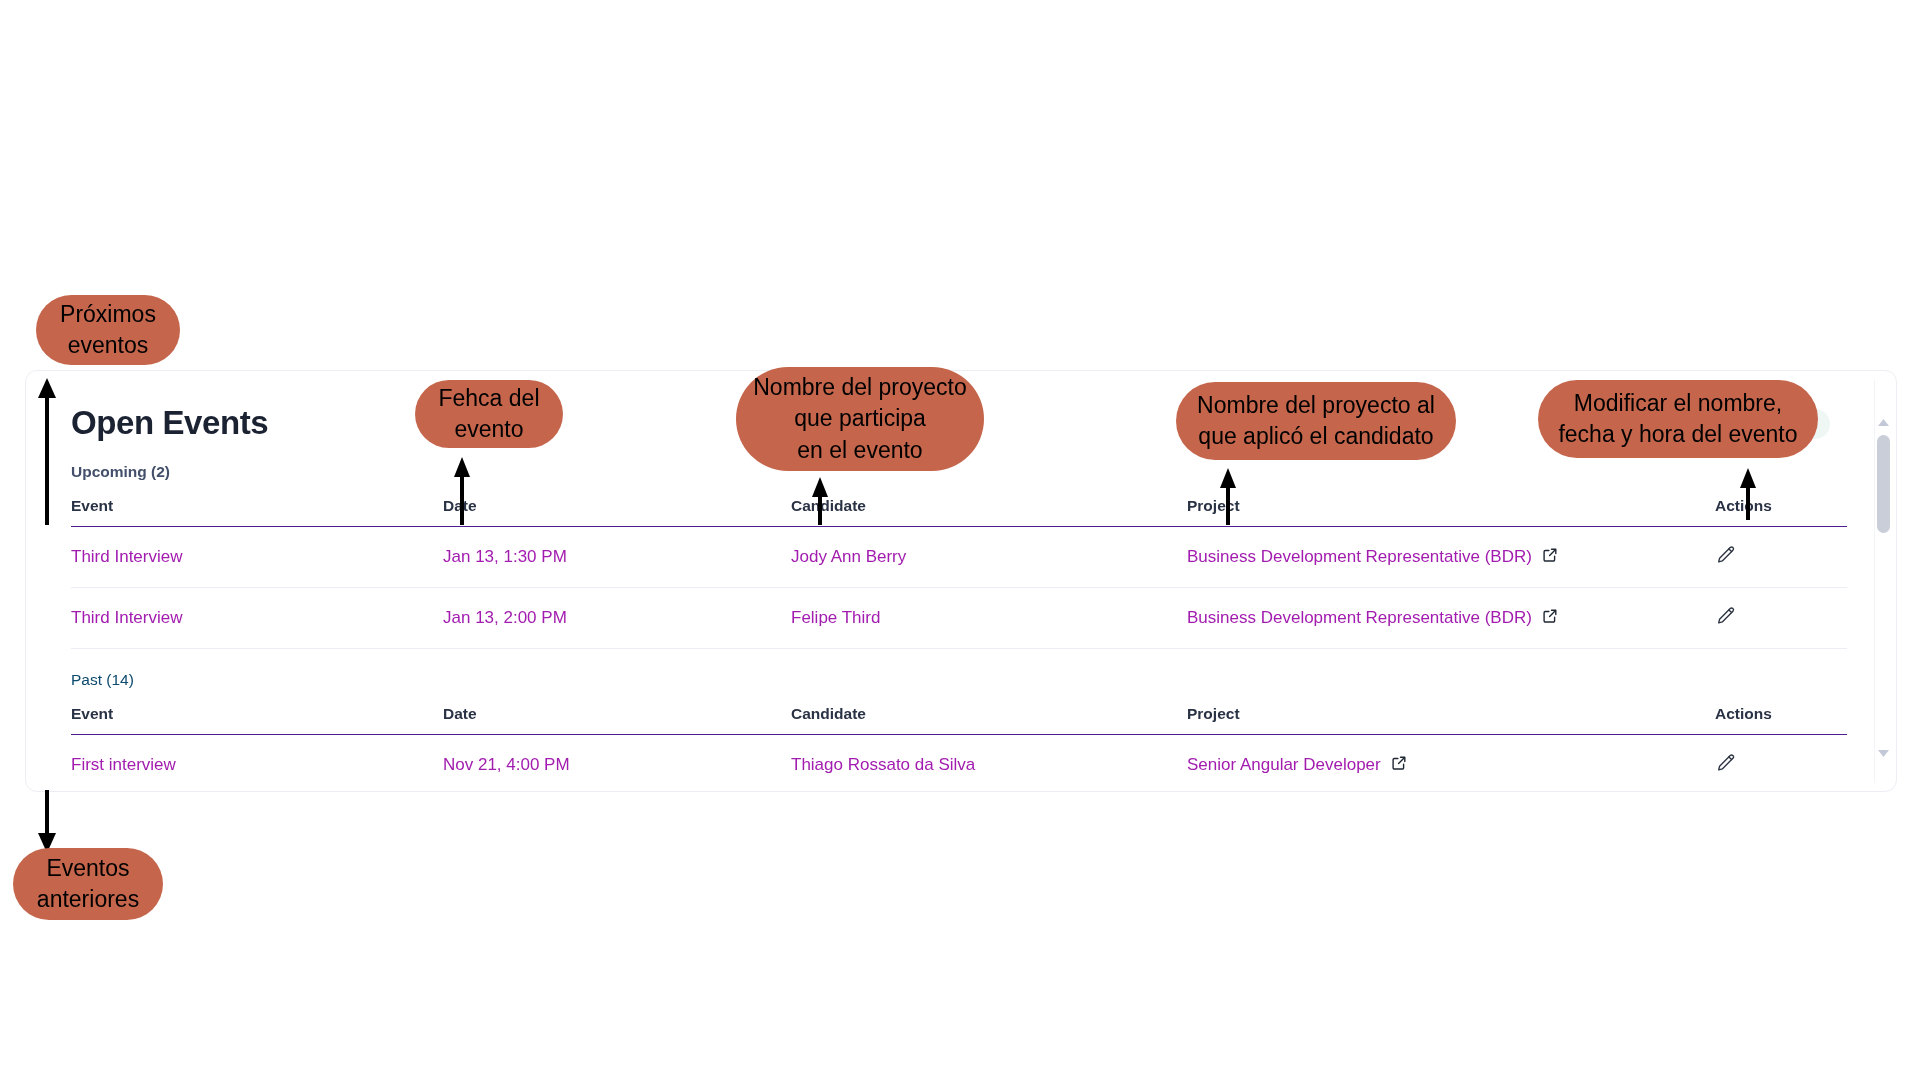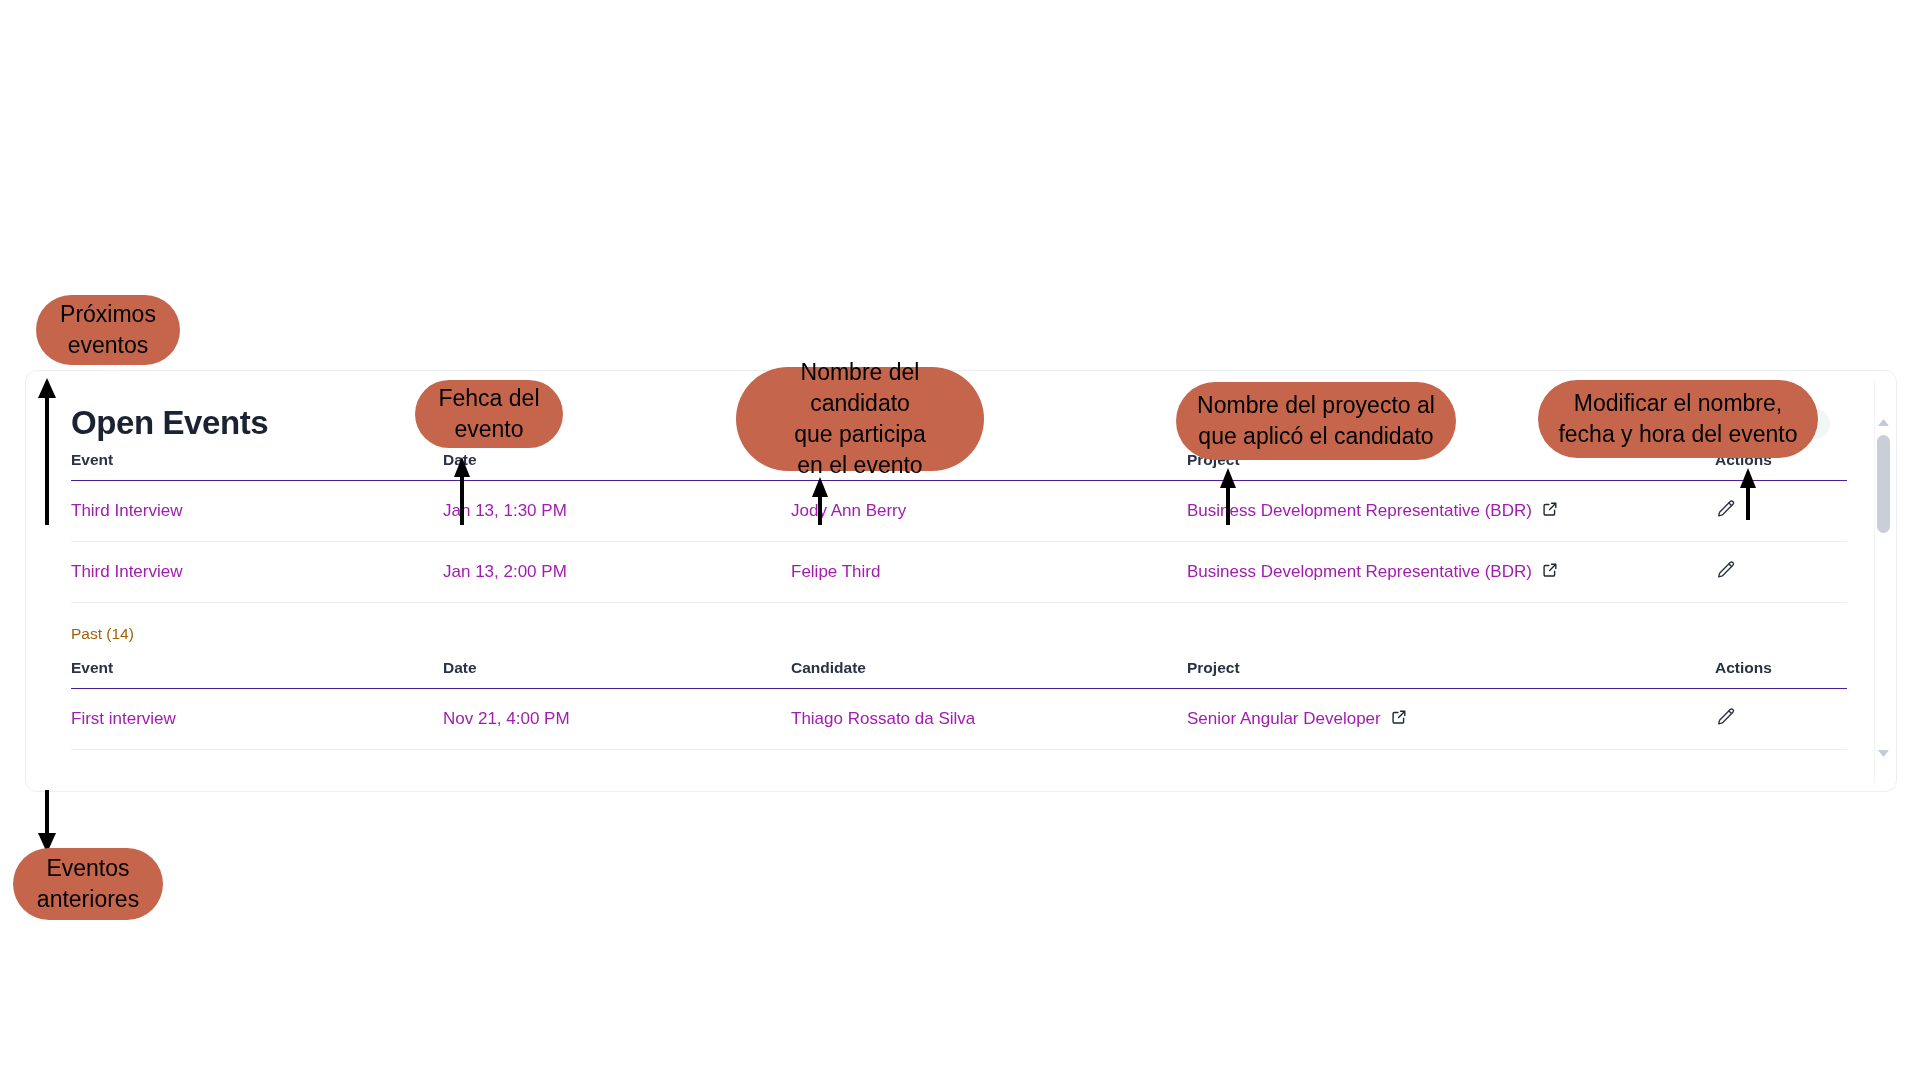"Nombre del candidato" div.pill { text: candidato -> proyecto }
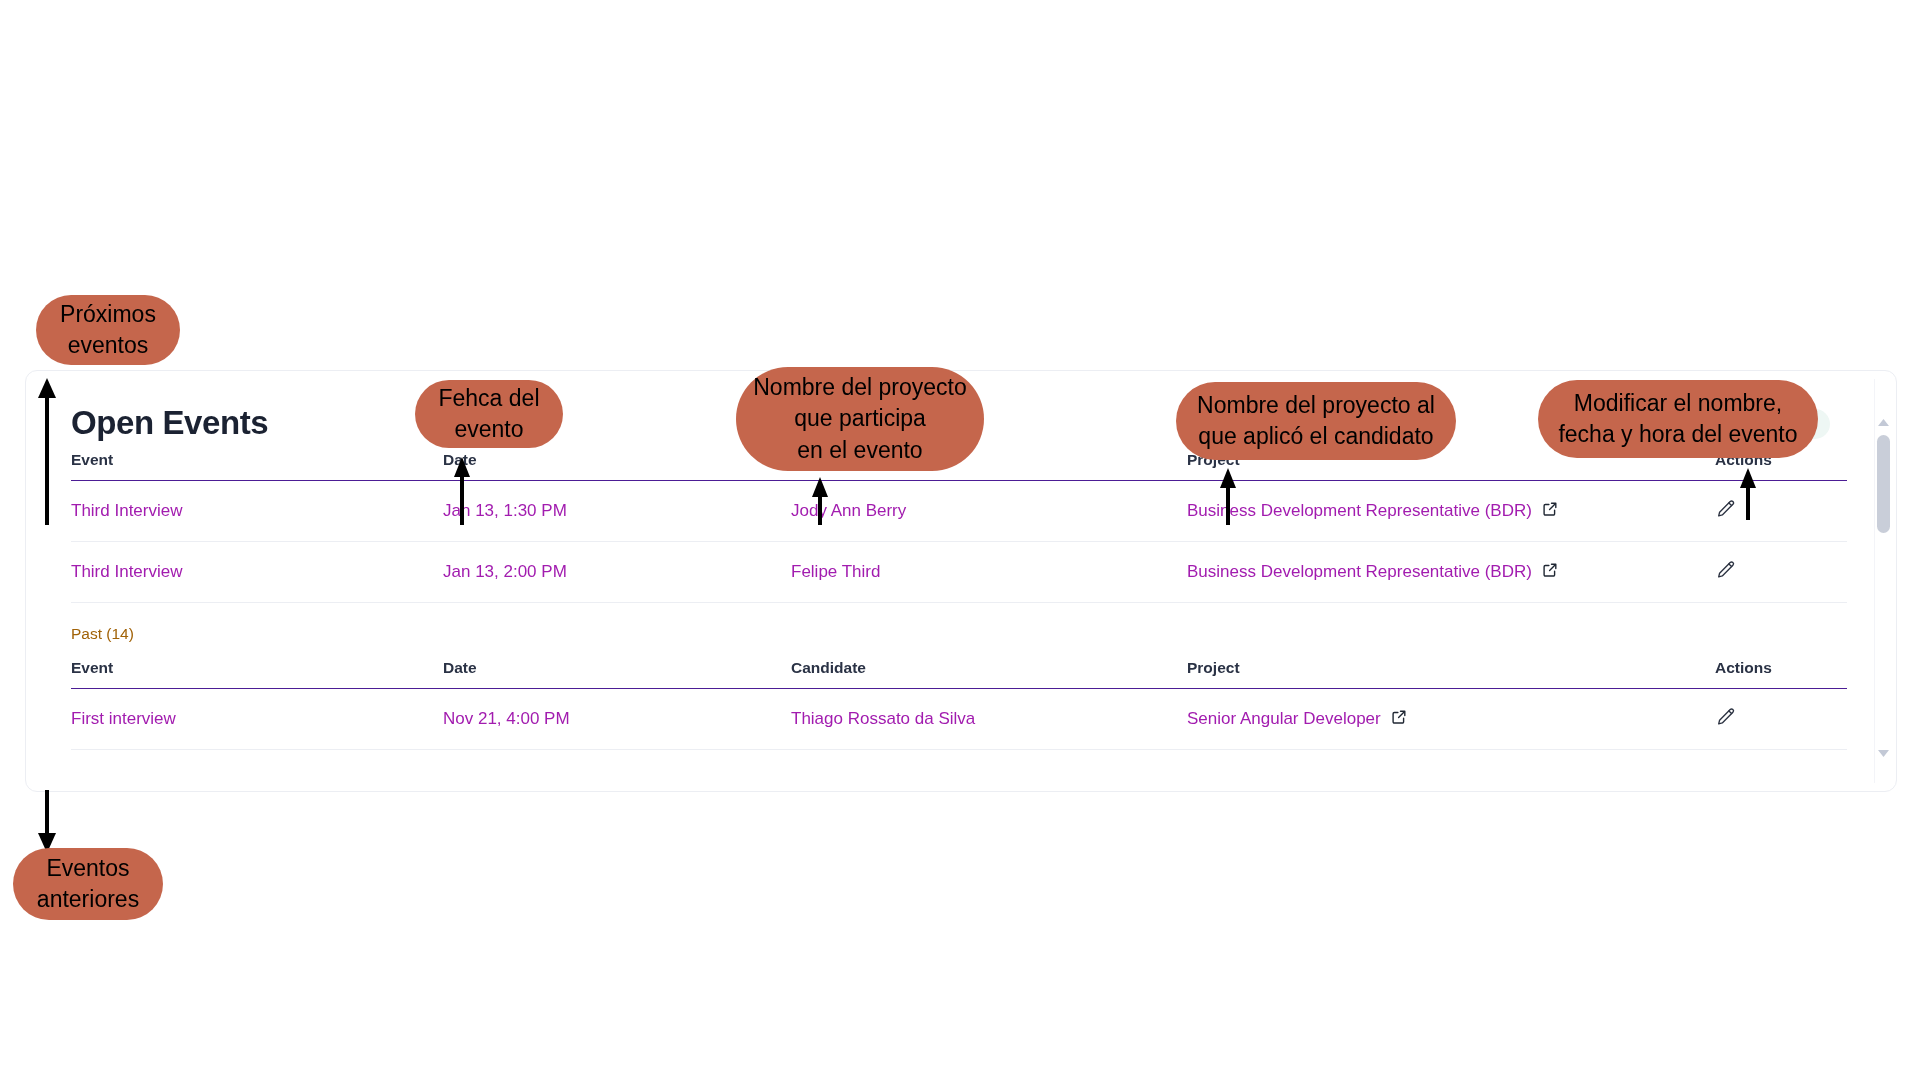"Upcoming (2)" div.group-label { html: none -> <div>Upcoming (2)</div> }
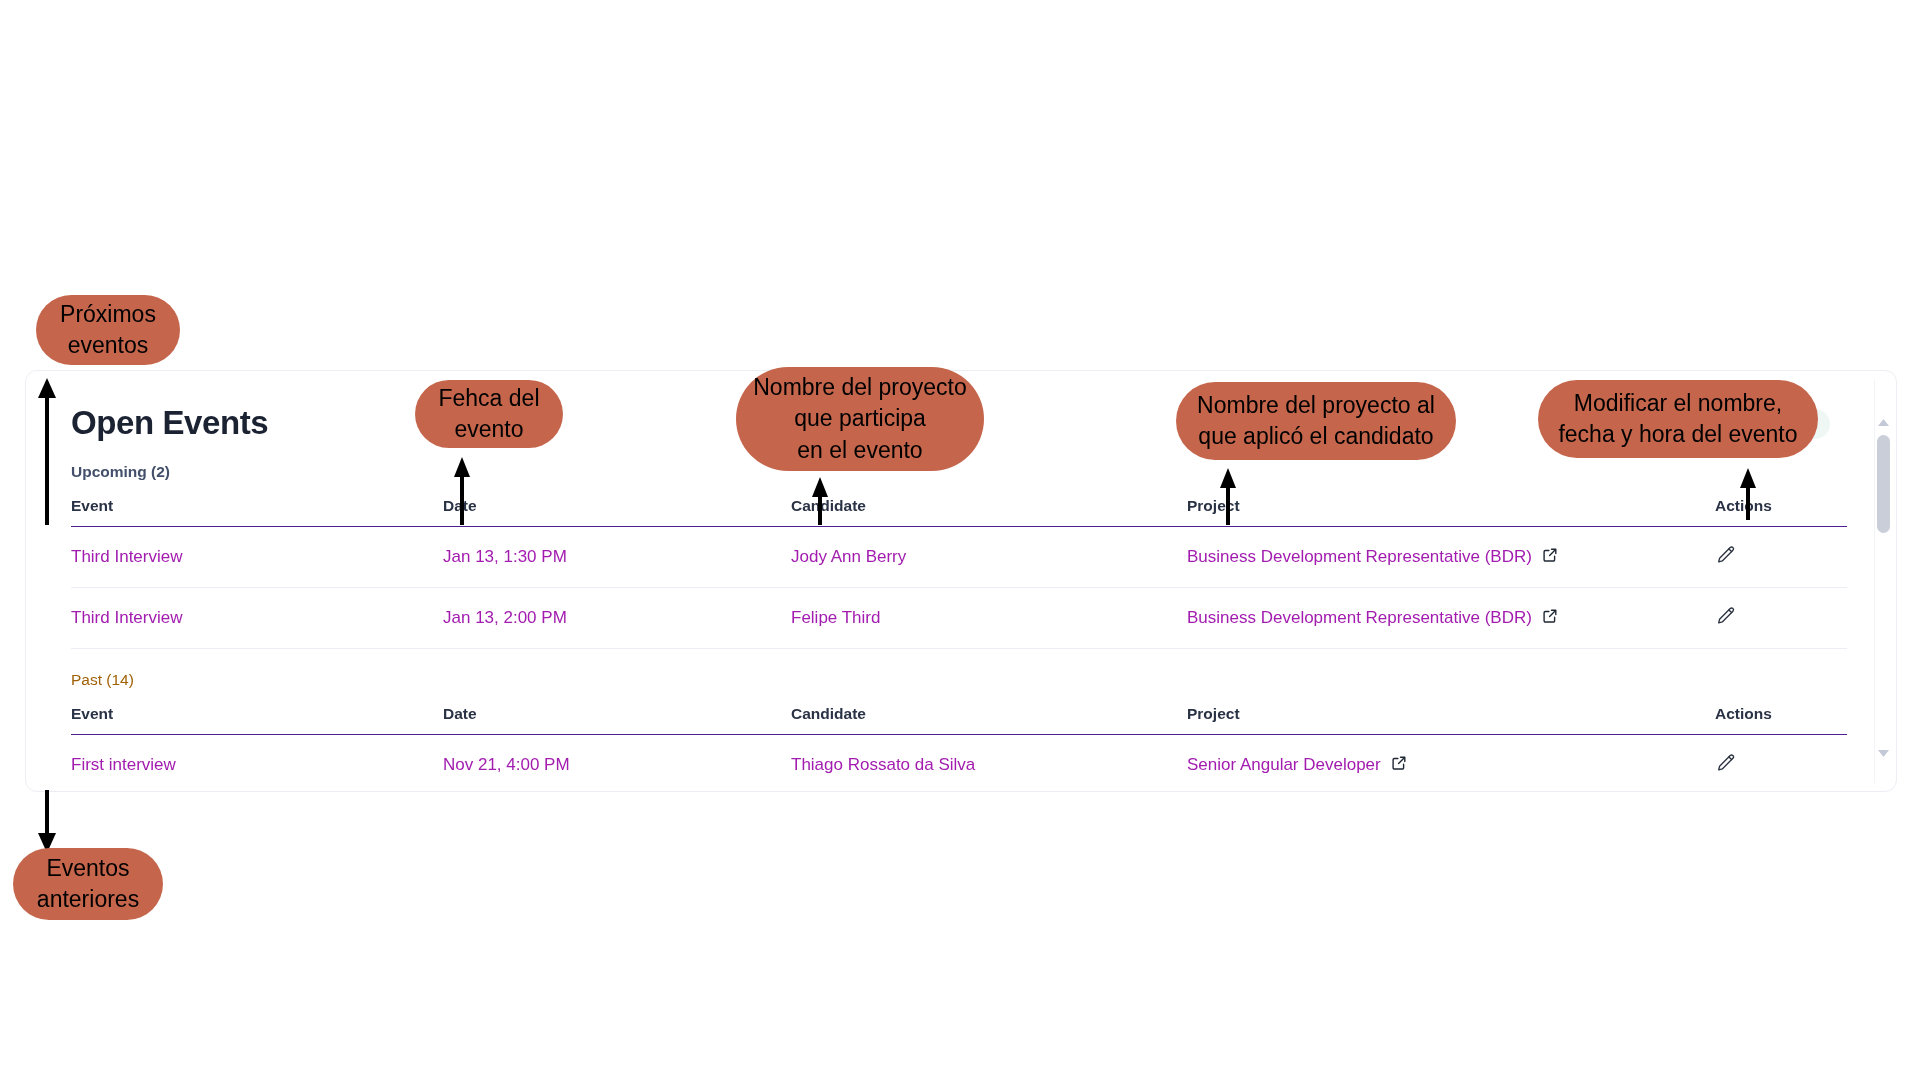"Past (14)" .group-label.muted { color: #a16207 -> #0c4a6e }
